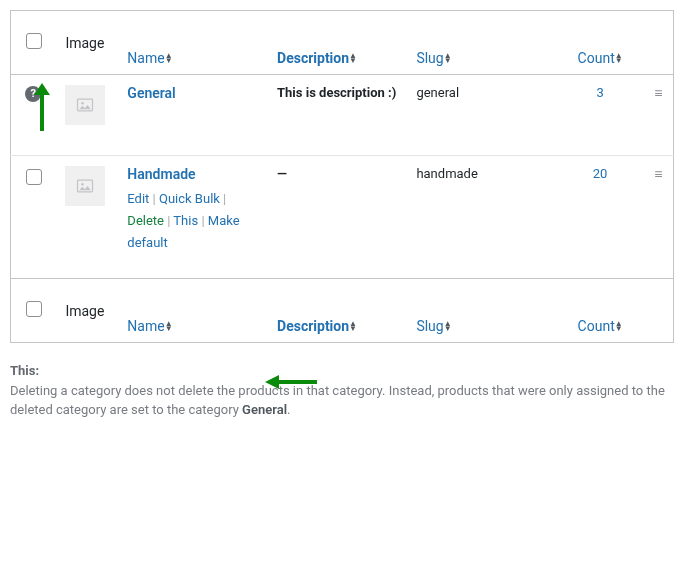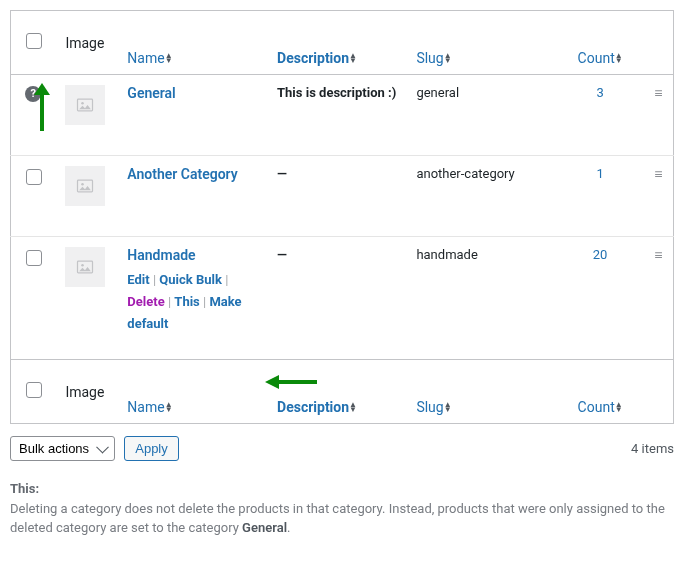"Another Category" tr { html: <tr> <td><input></td> <td> <div> <svg> <rect></rect> <circle></circle> <path></path> </svg> </div> </td> <td><a>Another Category</a></td> <td>—</td> <td>another-category</td> <td><a>1</a></td> <td><span>≡</span></td> </tr> -> none }
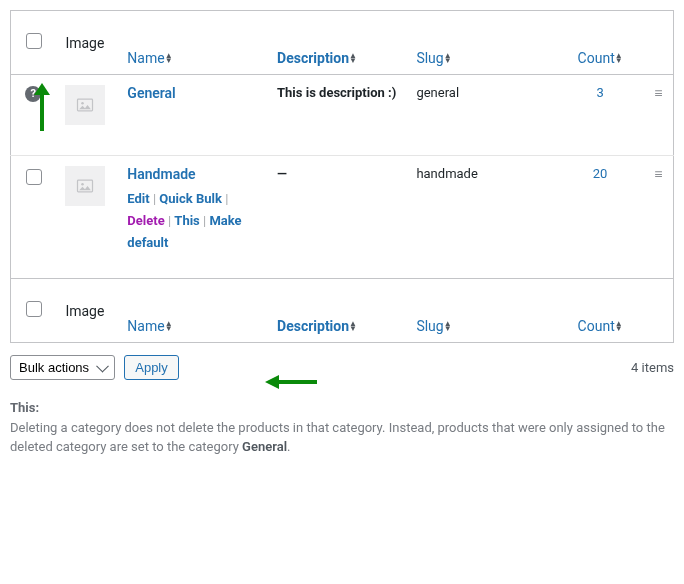"Edit" .row-actions a { font-weight: bold -> none }
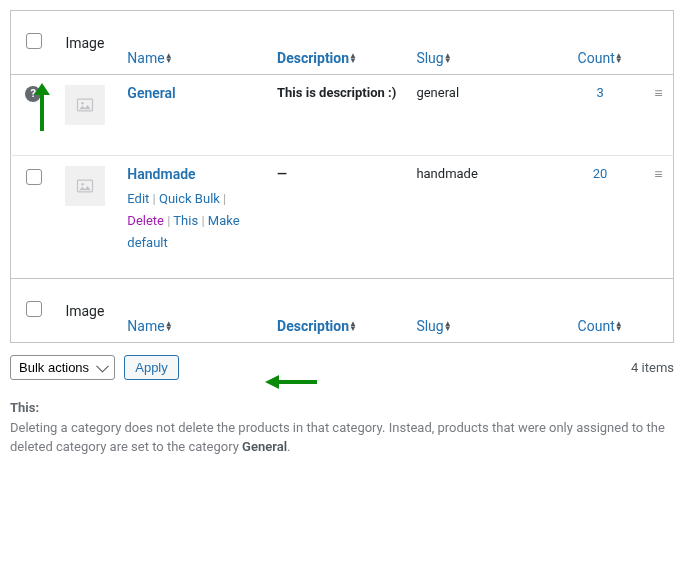"Delete" .row-actions a.delete { color: #a21caf -> #15803d }
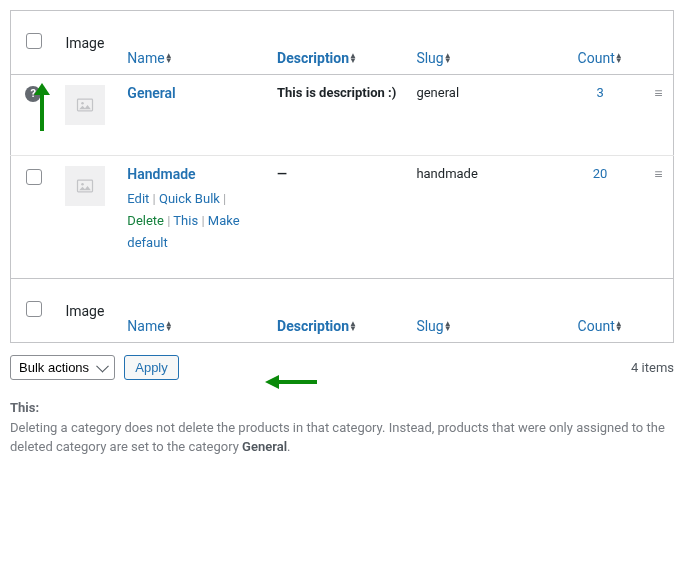"Bulk actions Apply" div.below-table { html: <div> <div> <span> <select> <option>Bulk actions</option> </select> </span> <button>Apply</button> </div> <span>4 items</span> </div> -> none }
